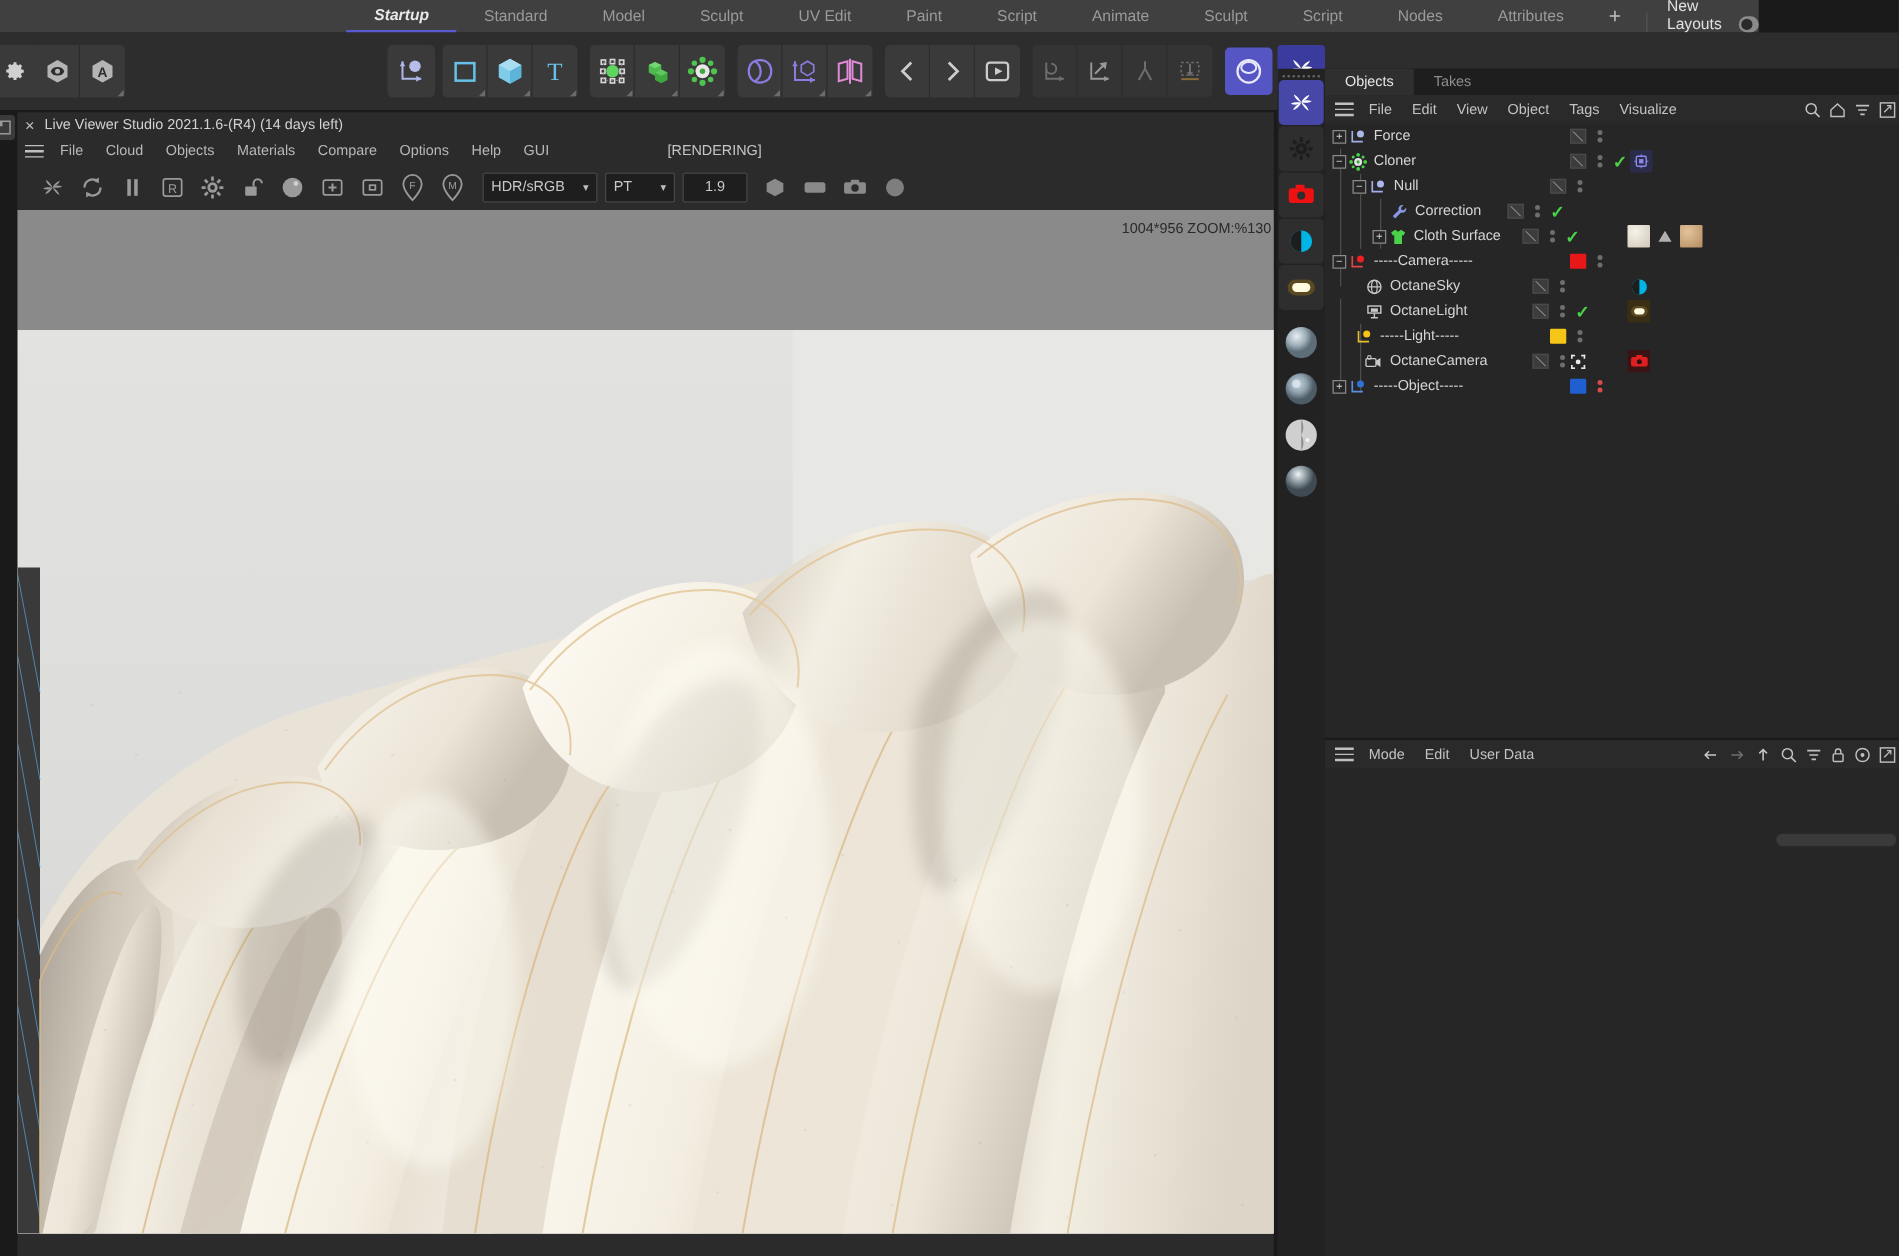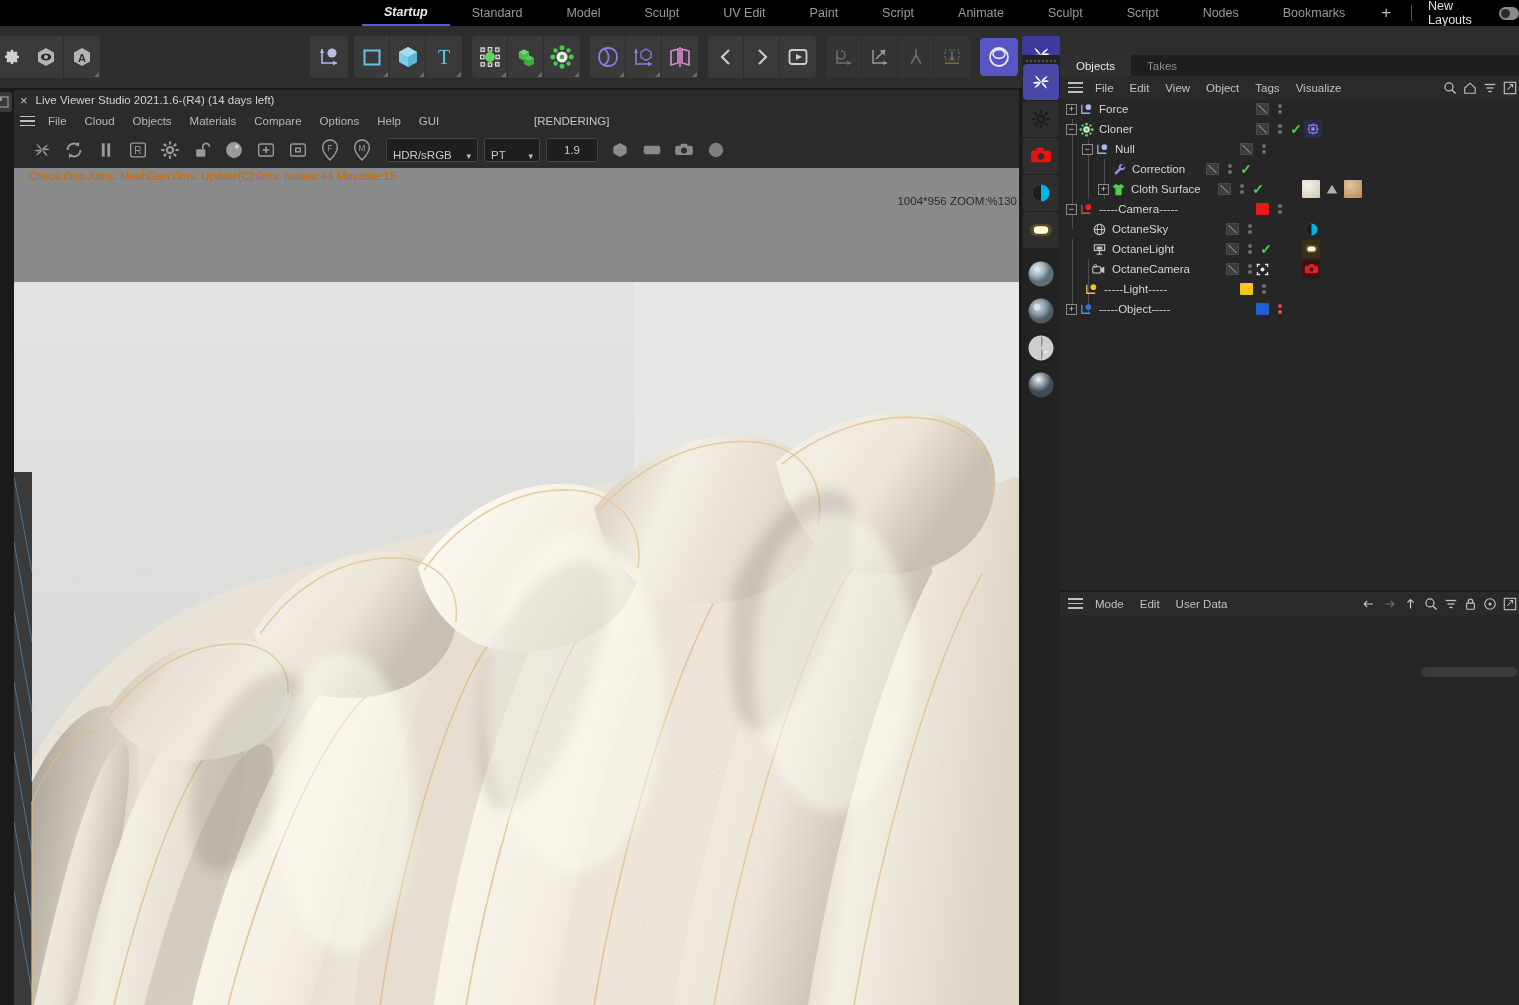"Startup" #layout-tabs { align-items: center -> flex-end; background: #000000 -> #404040; width: 1519px -> 1407px }
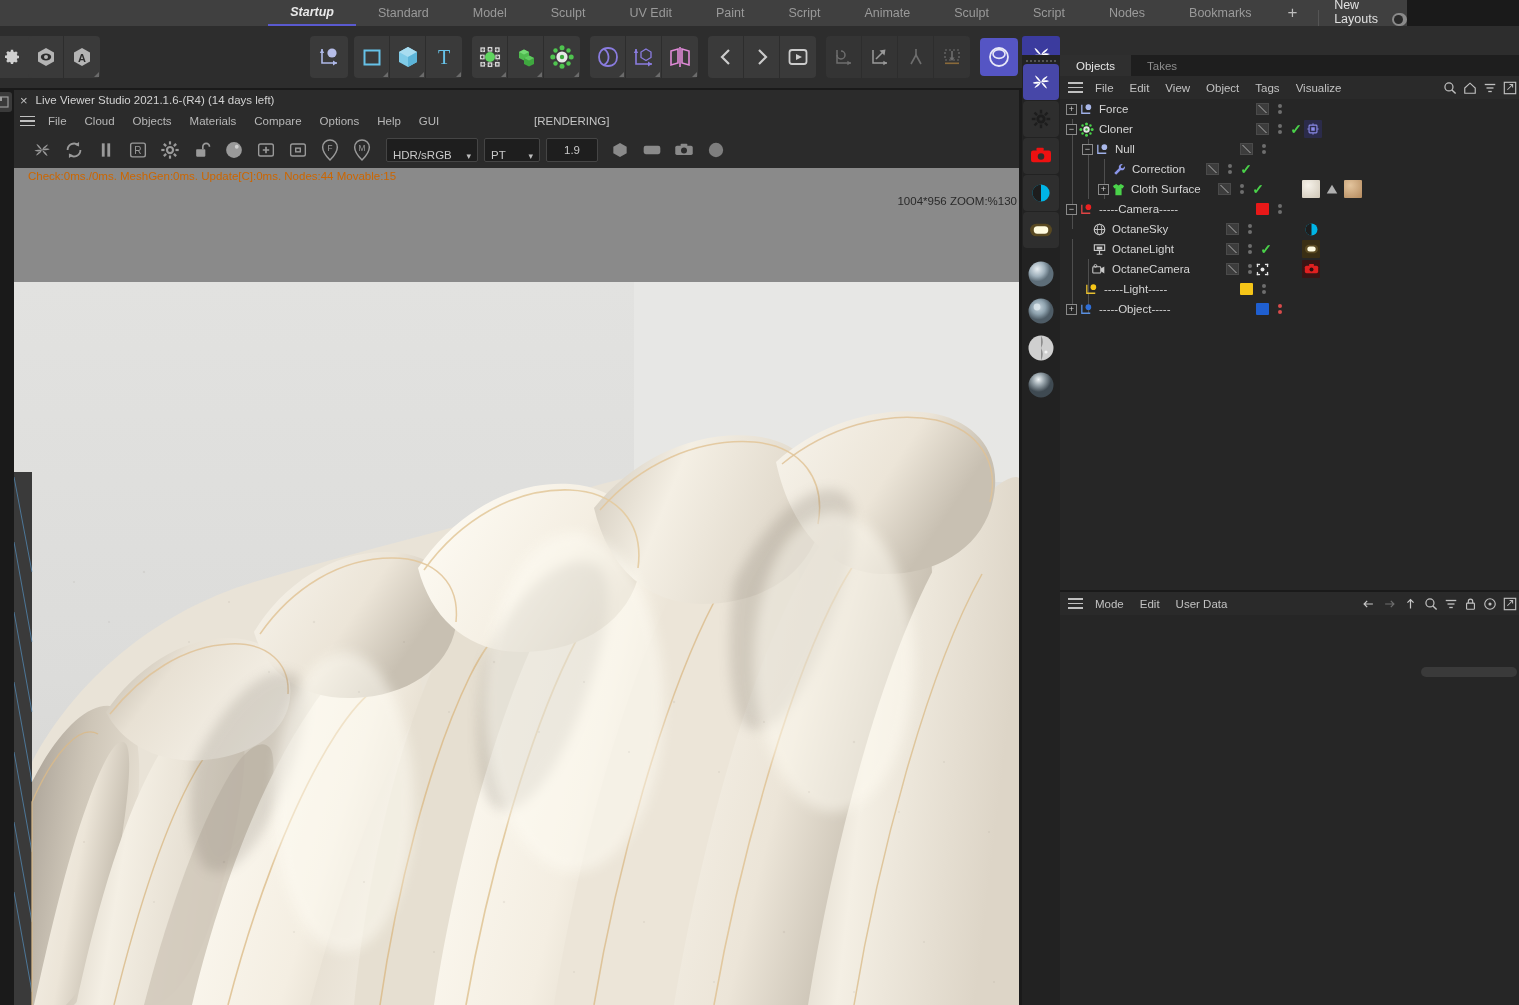"Bookmarks" div.layout-tab { text: Bookmarks -> Attributes }
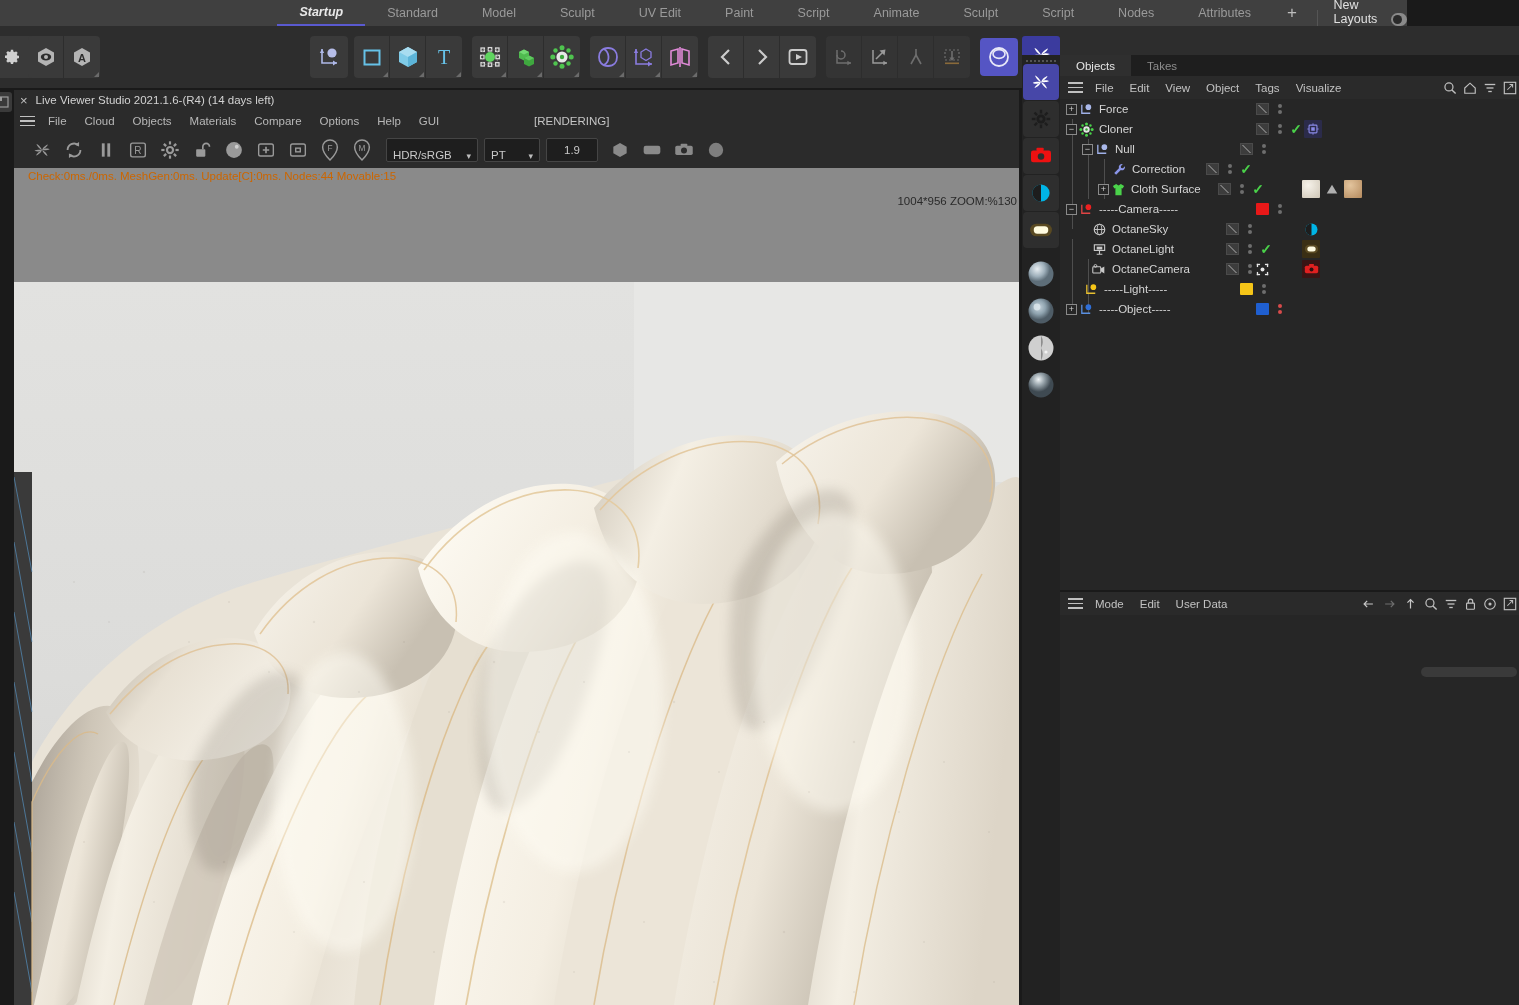"HDR/sRGB" .lv-select { align-items: flex-end -> center }
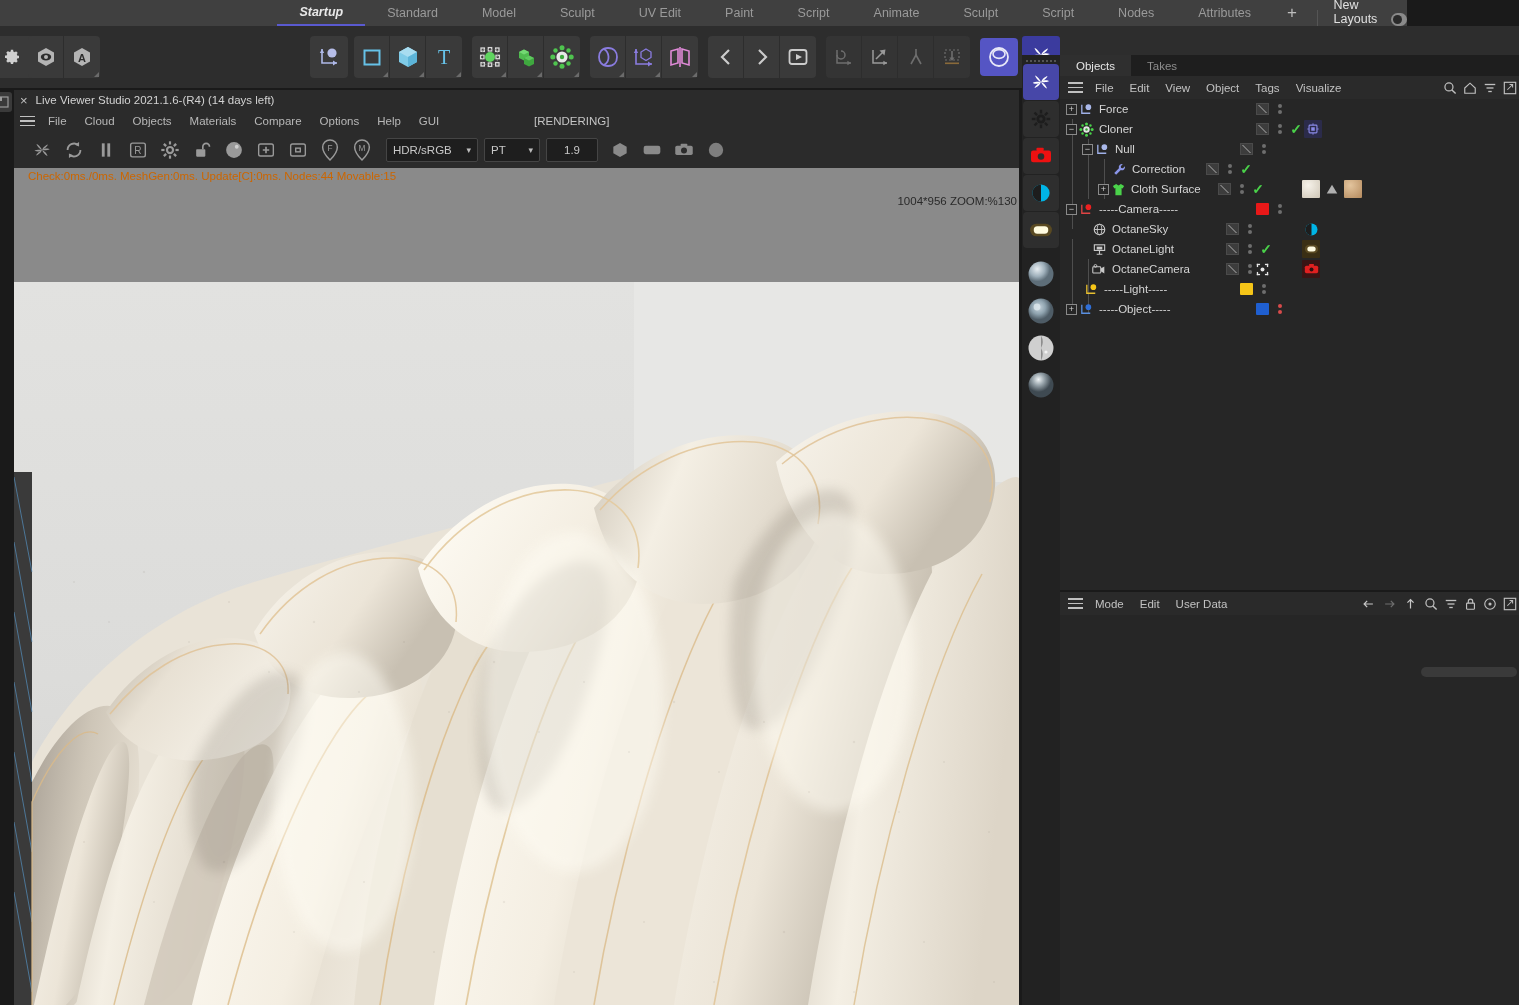"Check:0ms./0ms. MeshGen:0ms." div { html: <div> <span>Check:0ms./0ms. MeshGen:0ms. Update[C]:0ms. Nodes:44 Movable:15</span> </div> -> none }
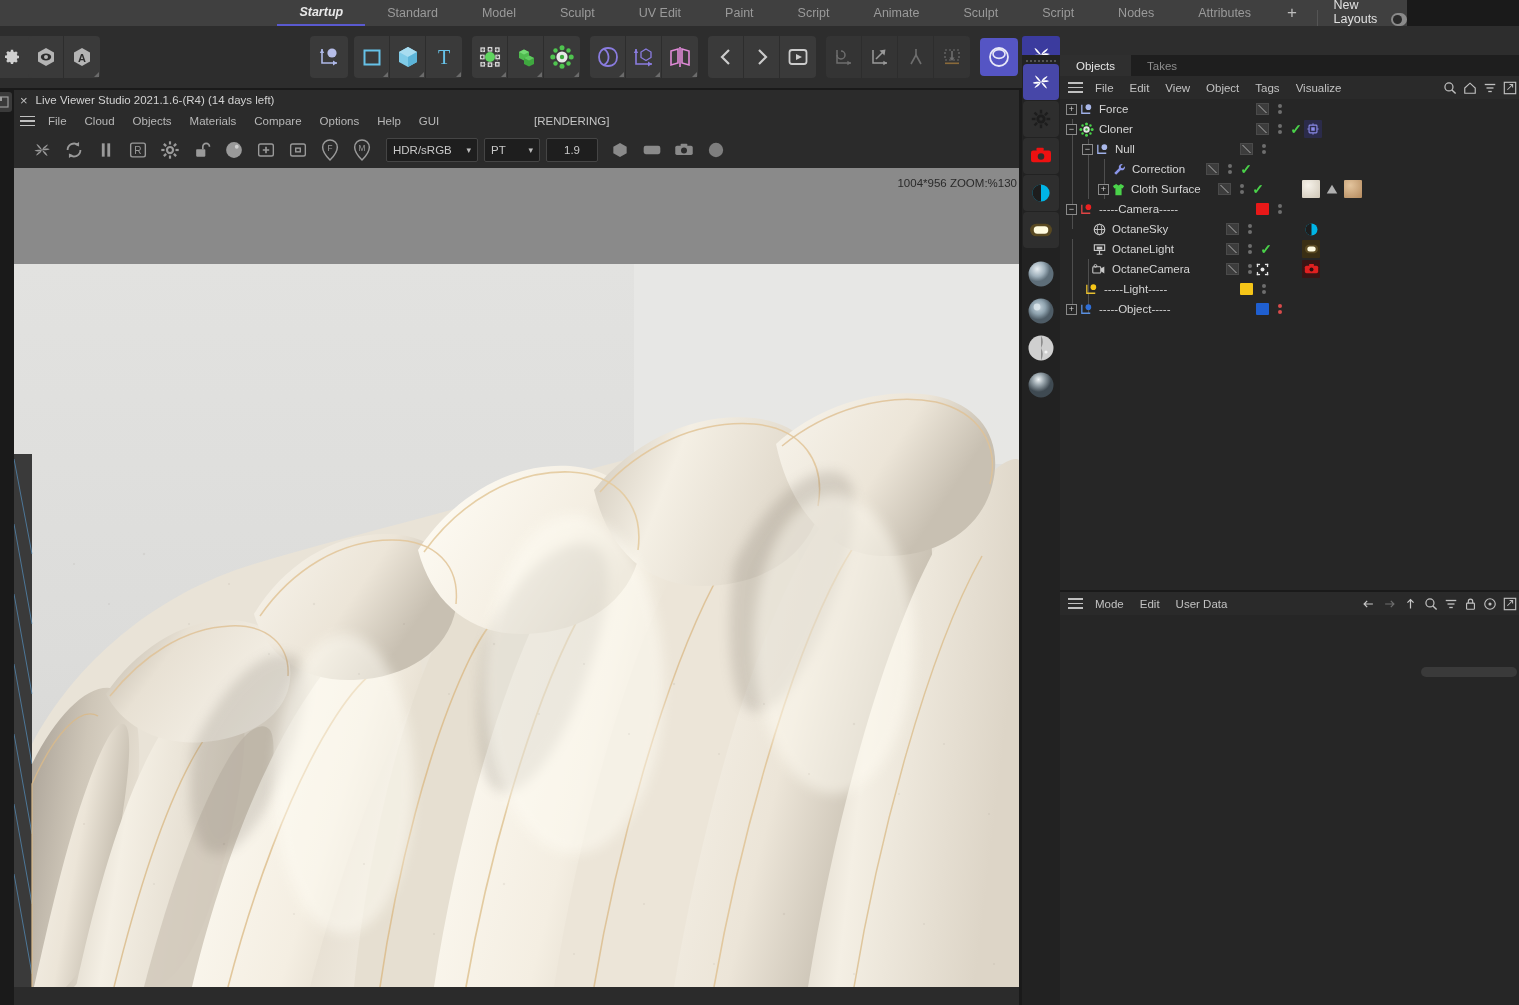"OctaneCamera" div.trow { order: before "-----Light-----" -> after "-----Light-----" }
